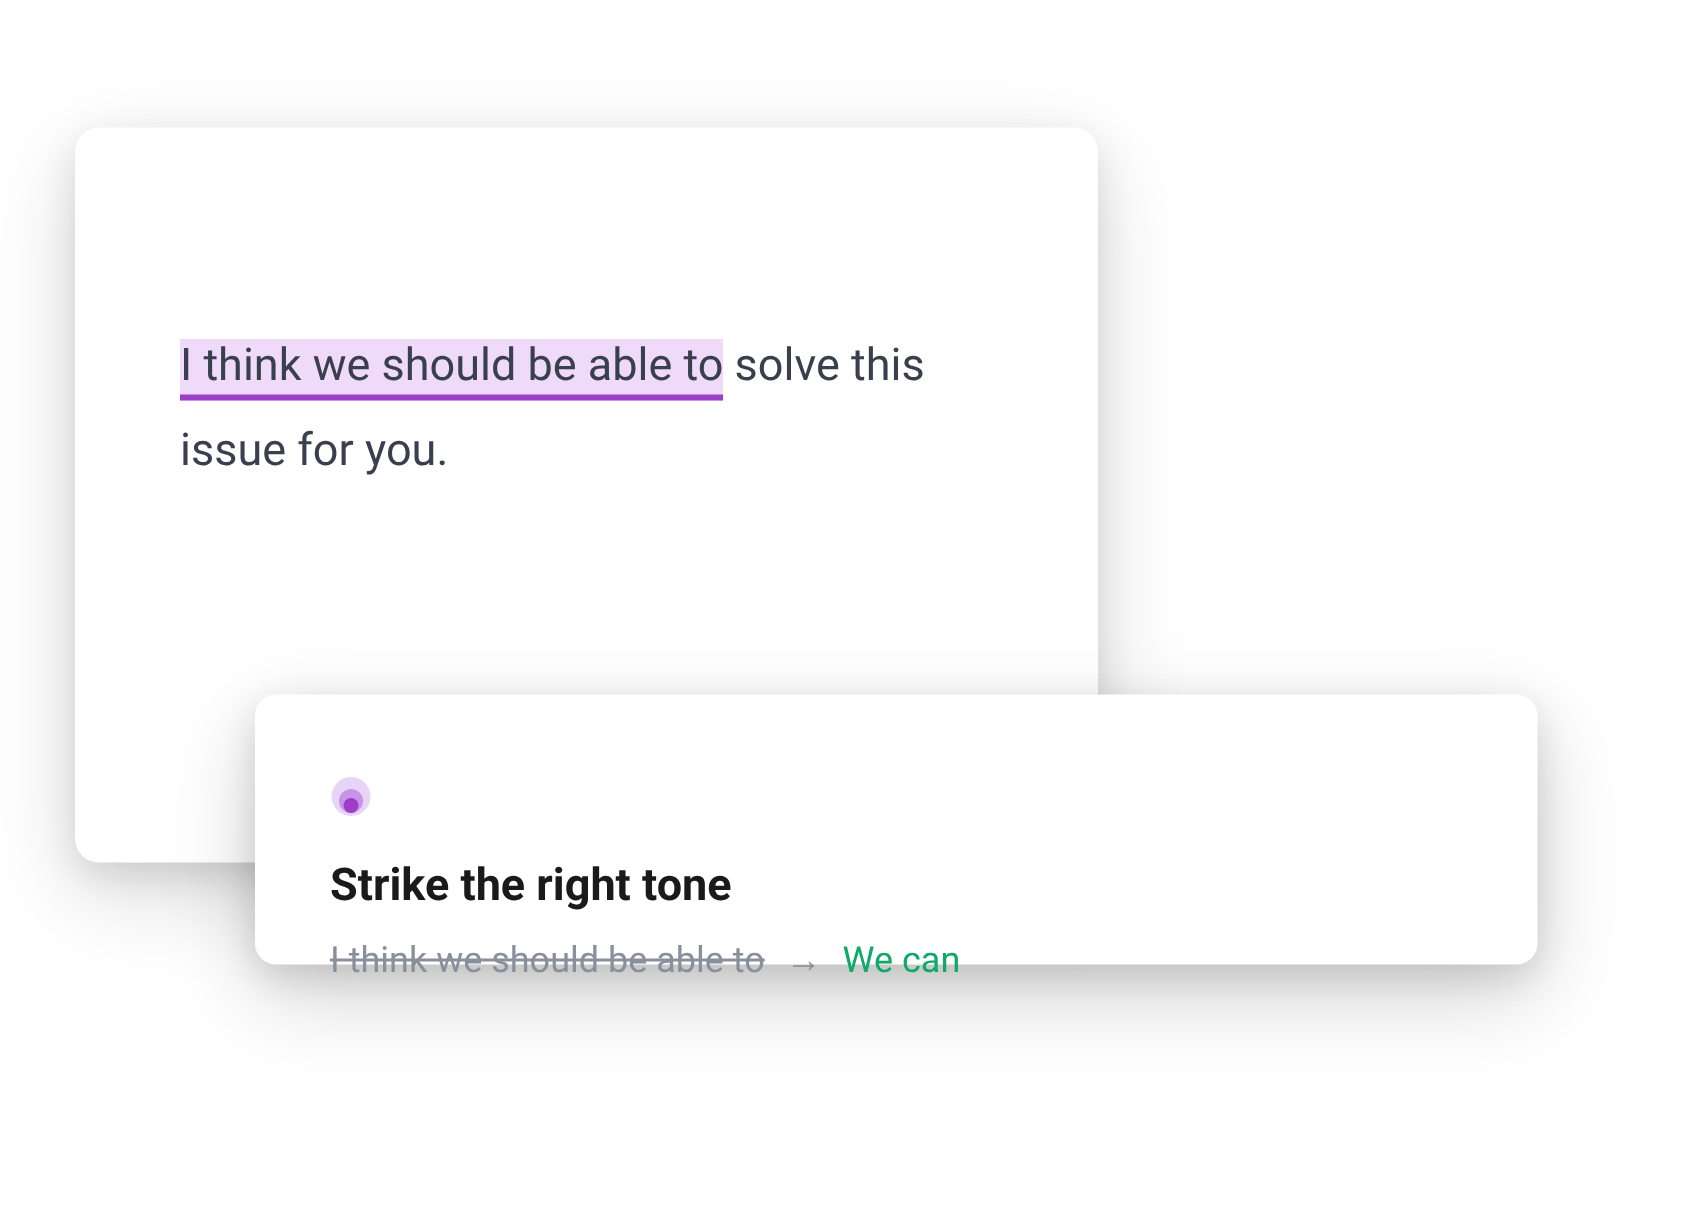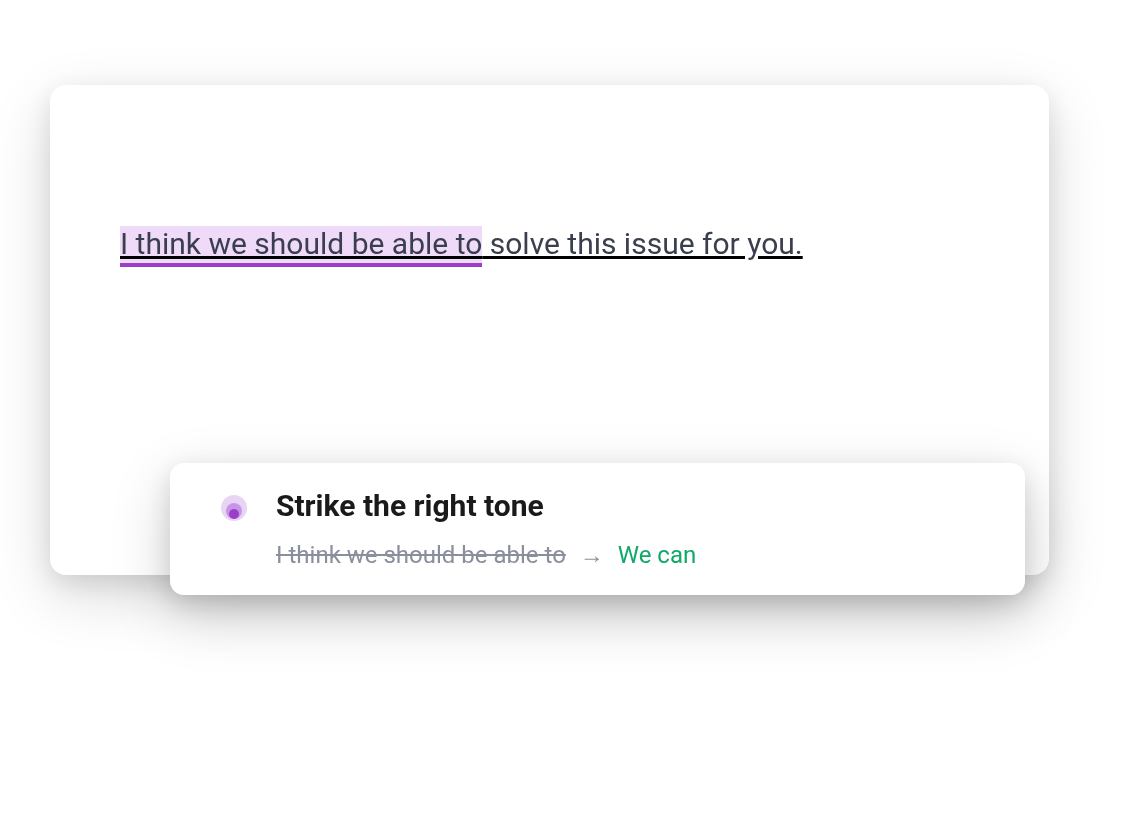"I think we should be able to solve" .editor-card { text-decoration: underline -> none; width: 999px -> 682px }
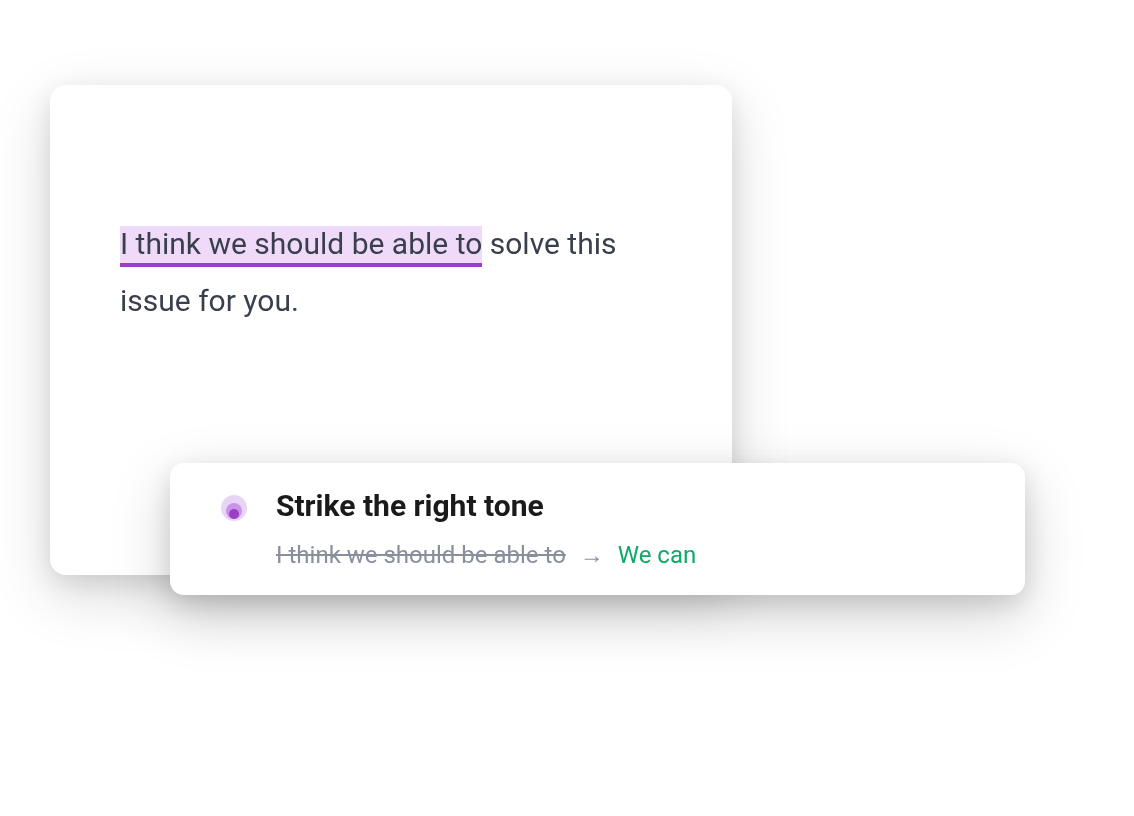"Strike the right tone" .suggestion-card { flex-direction: none -> column; height: 132px -> 180px; padding: 25px 50px -> 48px 50px }
